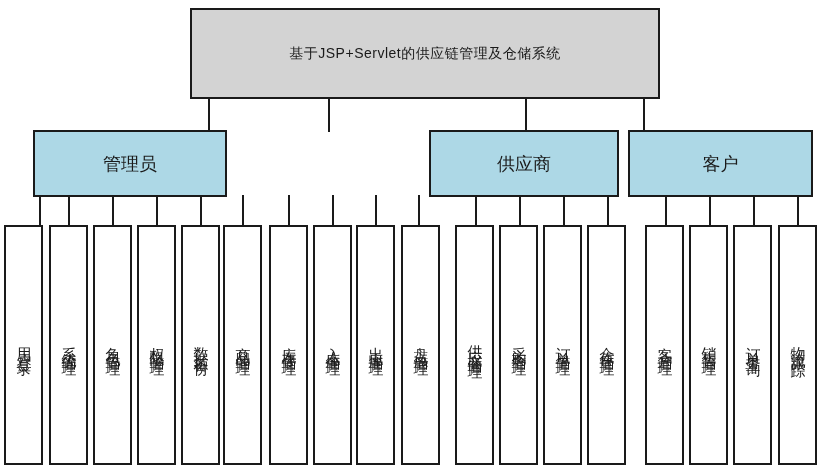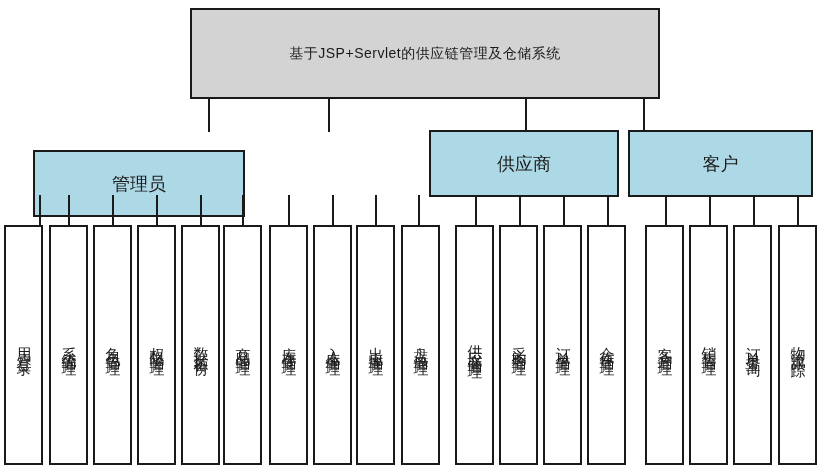"管理员" #branch-admin { margin-top: 20px -> none; width: 212px -> 194px }
